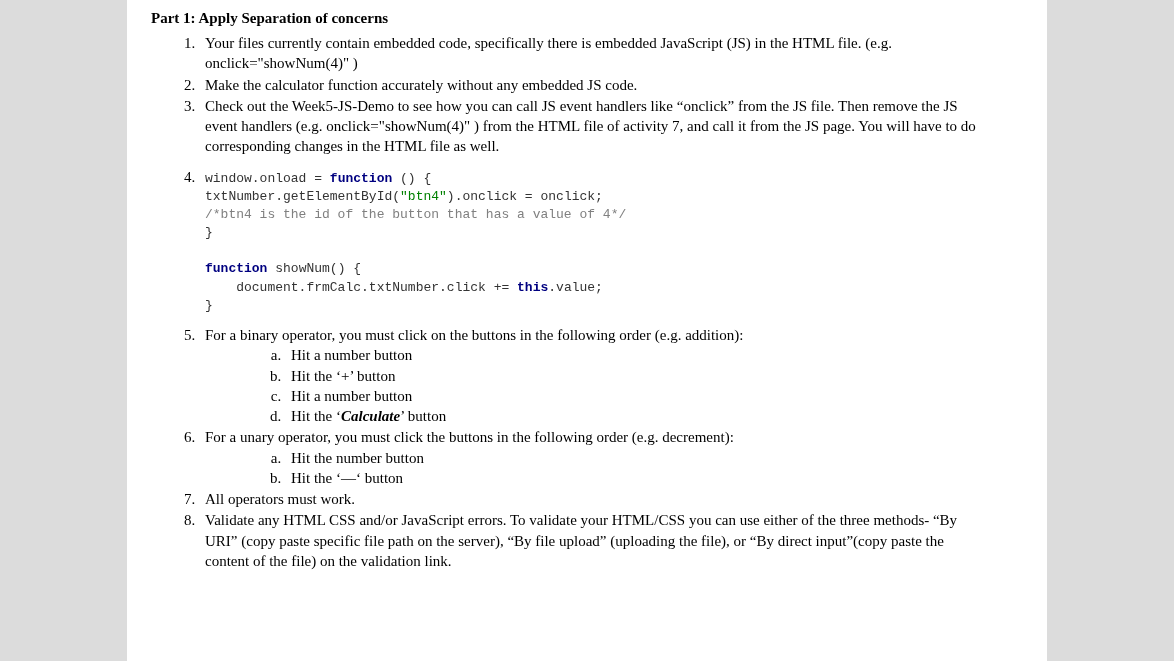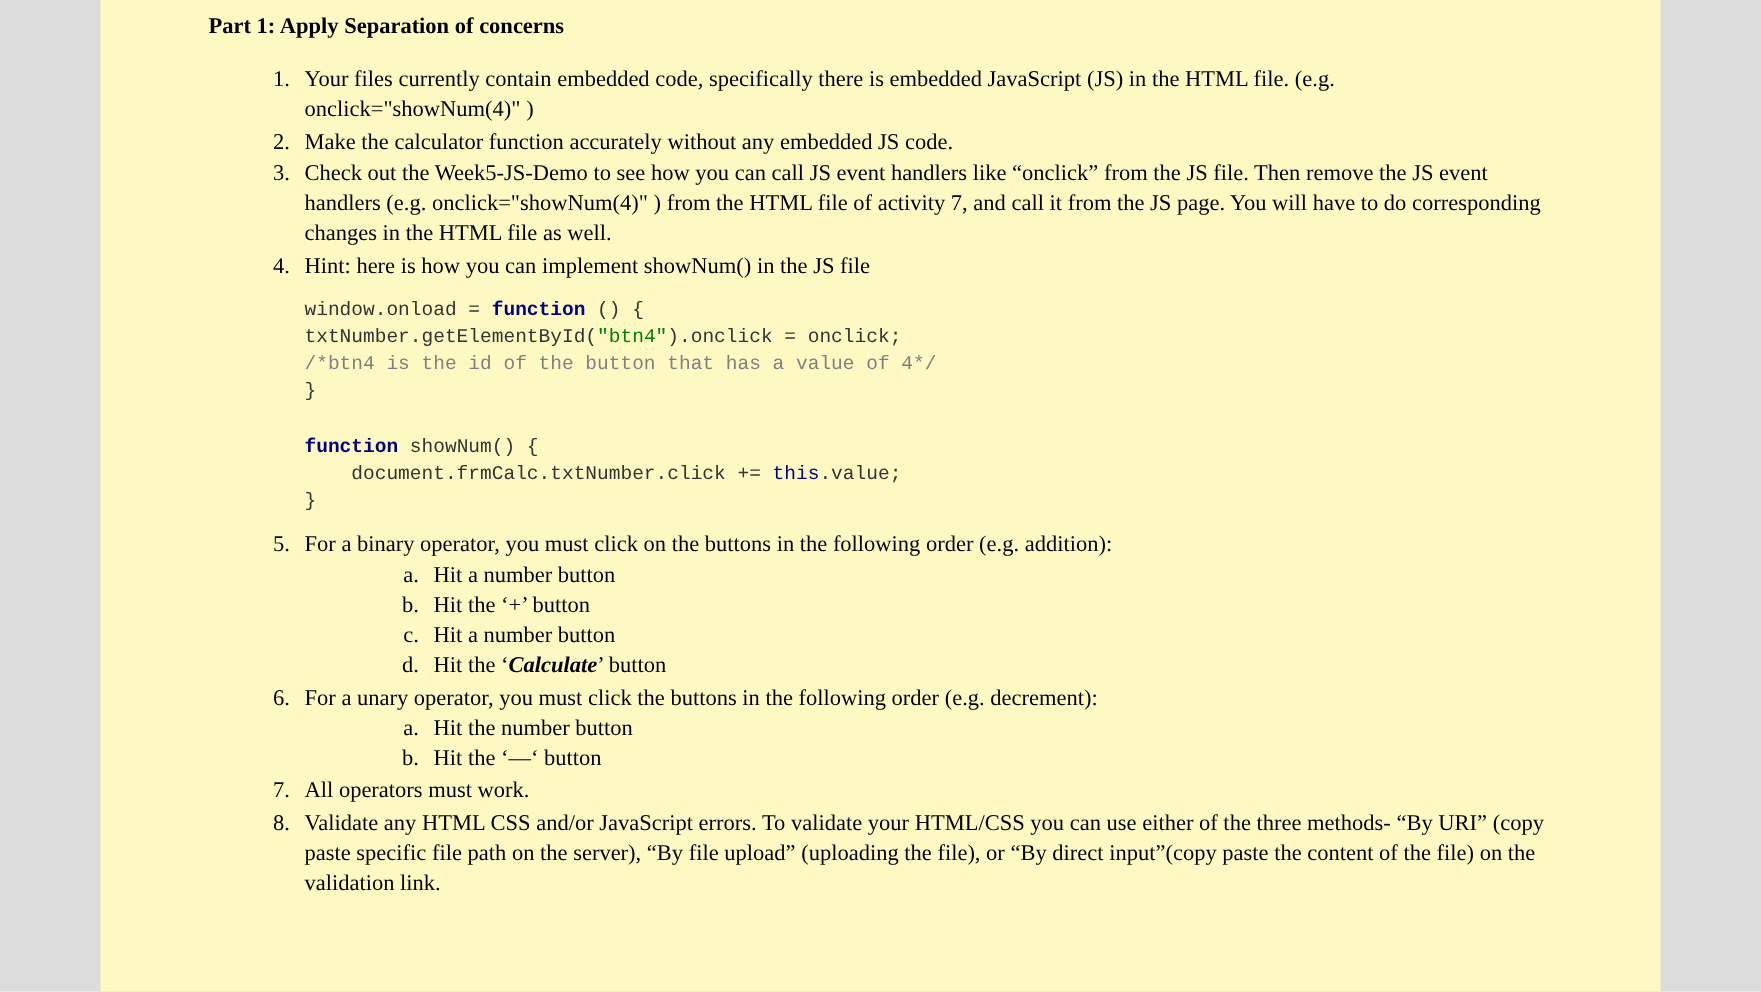"Part 1: Apply Separation of" .page { background: #fef9c3 -> #ffffff; padding: 10px 60px 30px 72px -> 10px 60px 30px 24px; width: 1040px -> 920px }
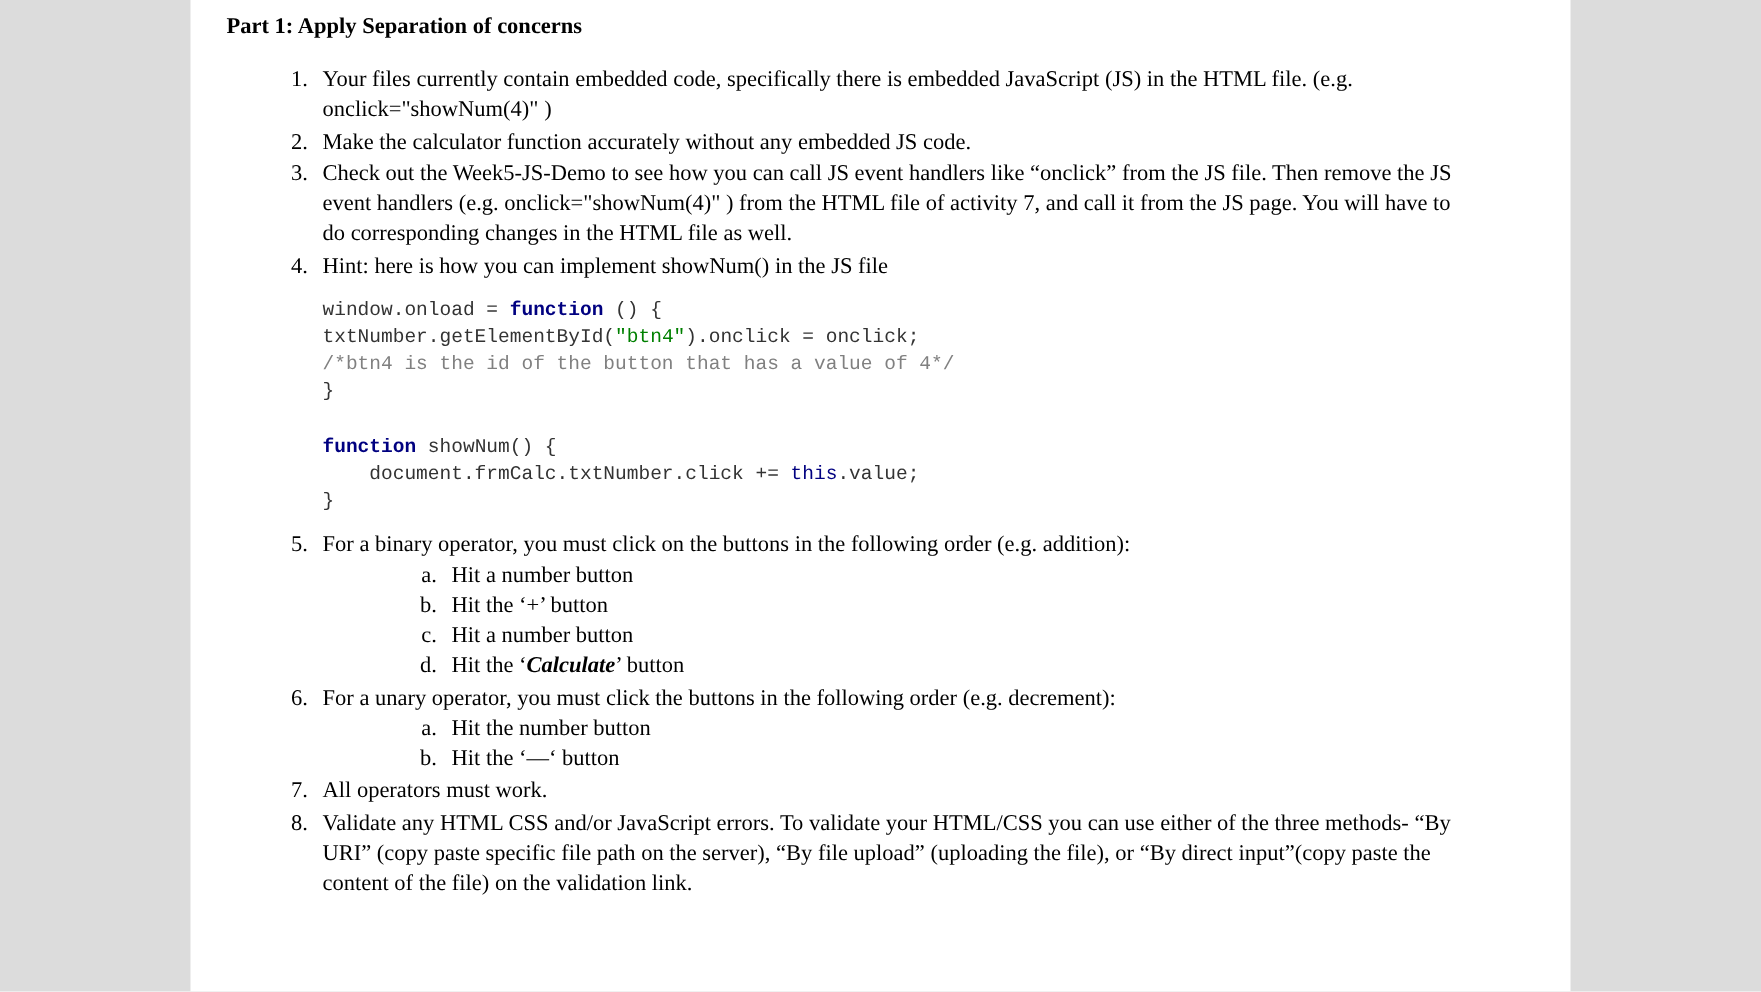"Your files currently contain embedded" ol.numlist { margin: 16px -> 6px }
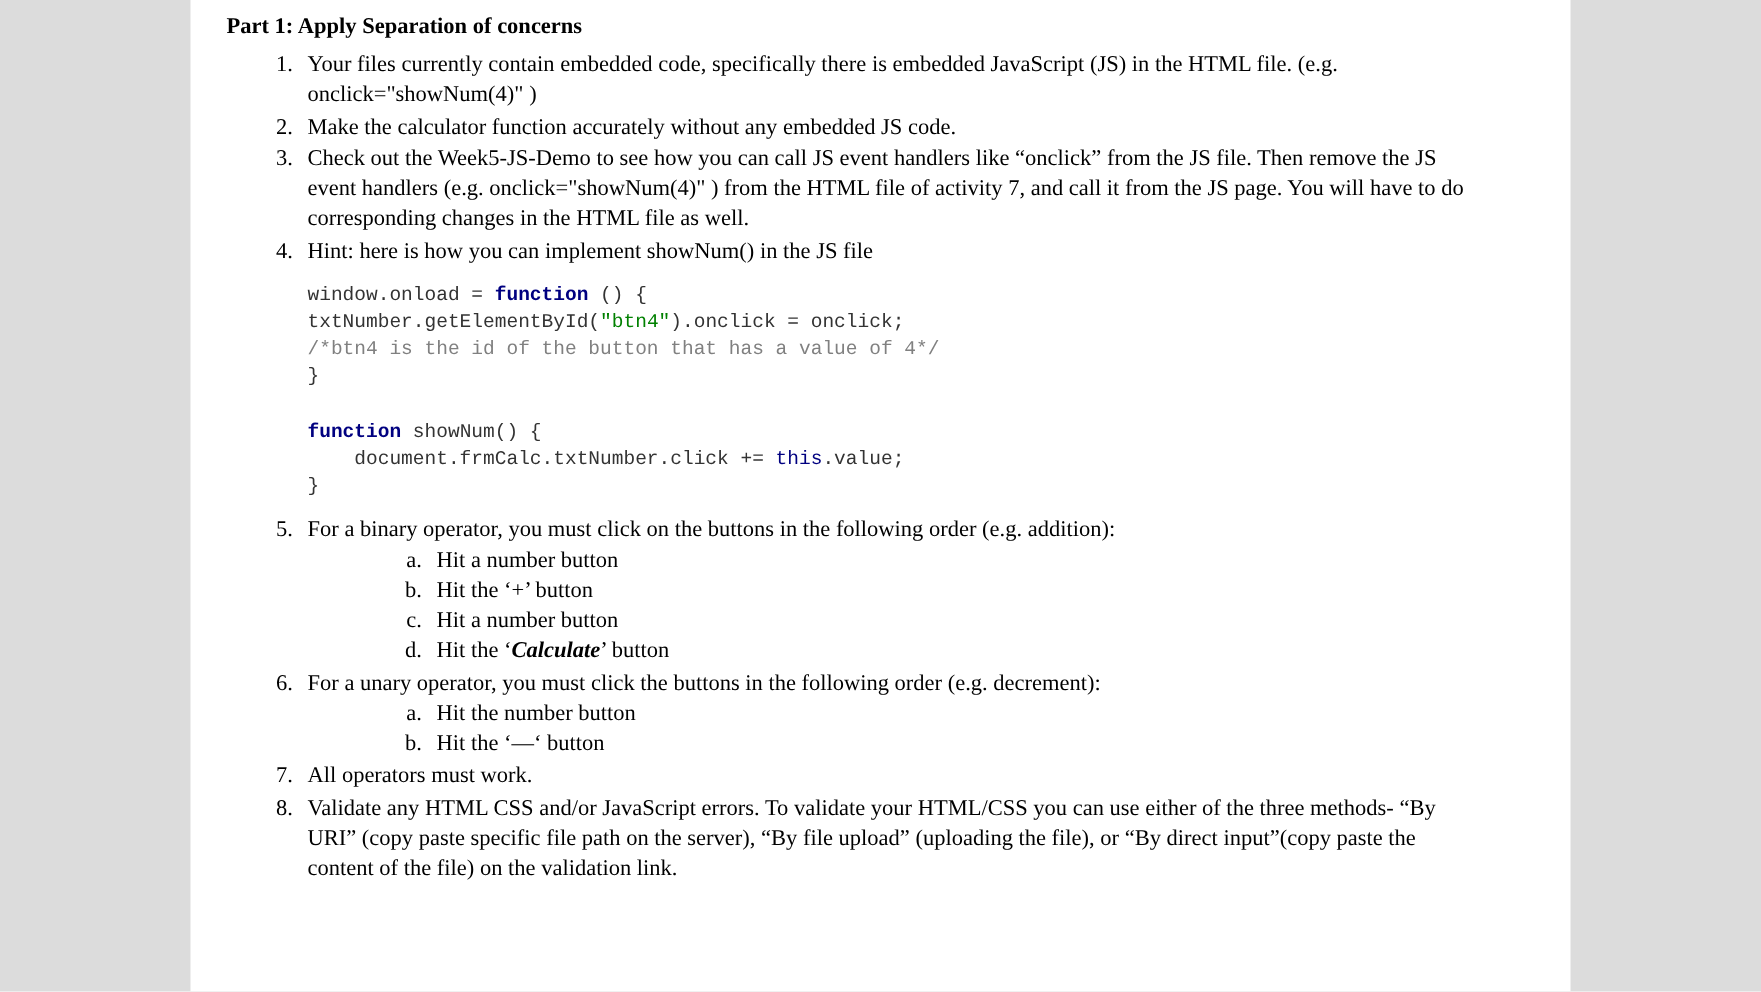"Hint: here is how you" span { html: <span>Hint: here is how you can implement showNum() in the JS file</span> -> none }
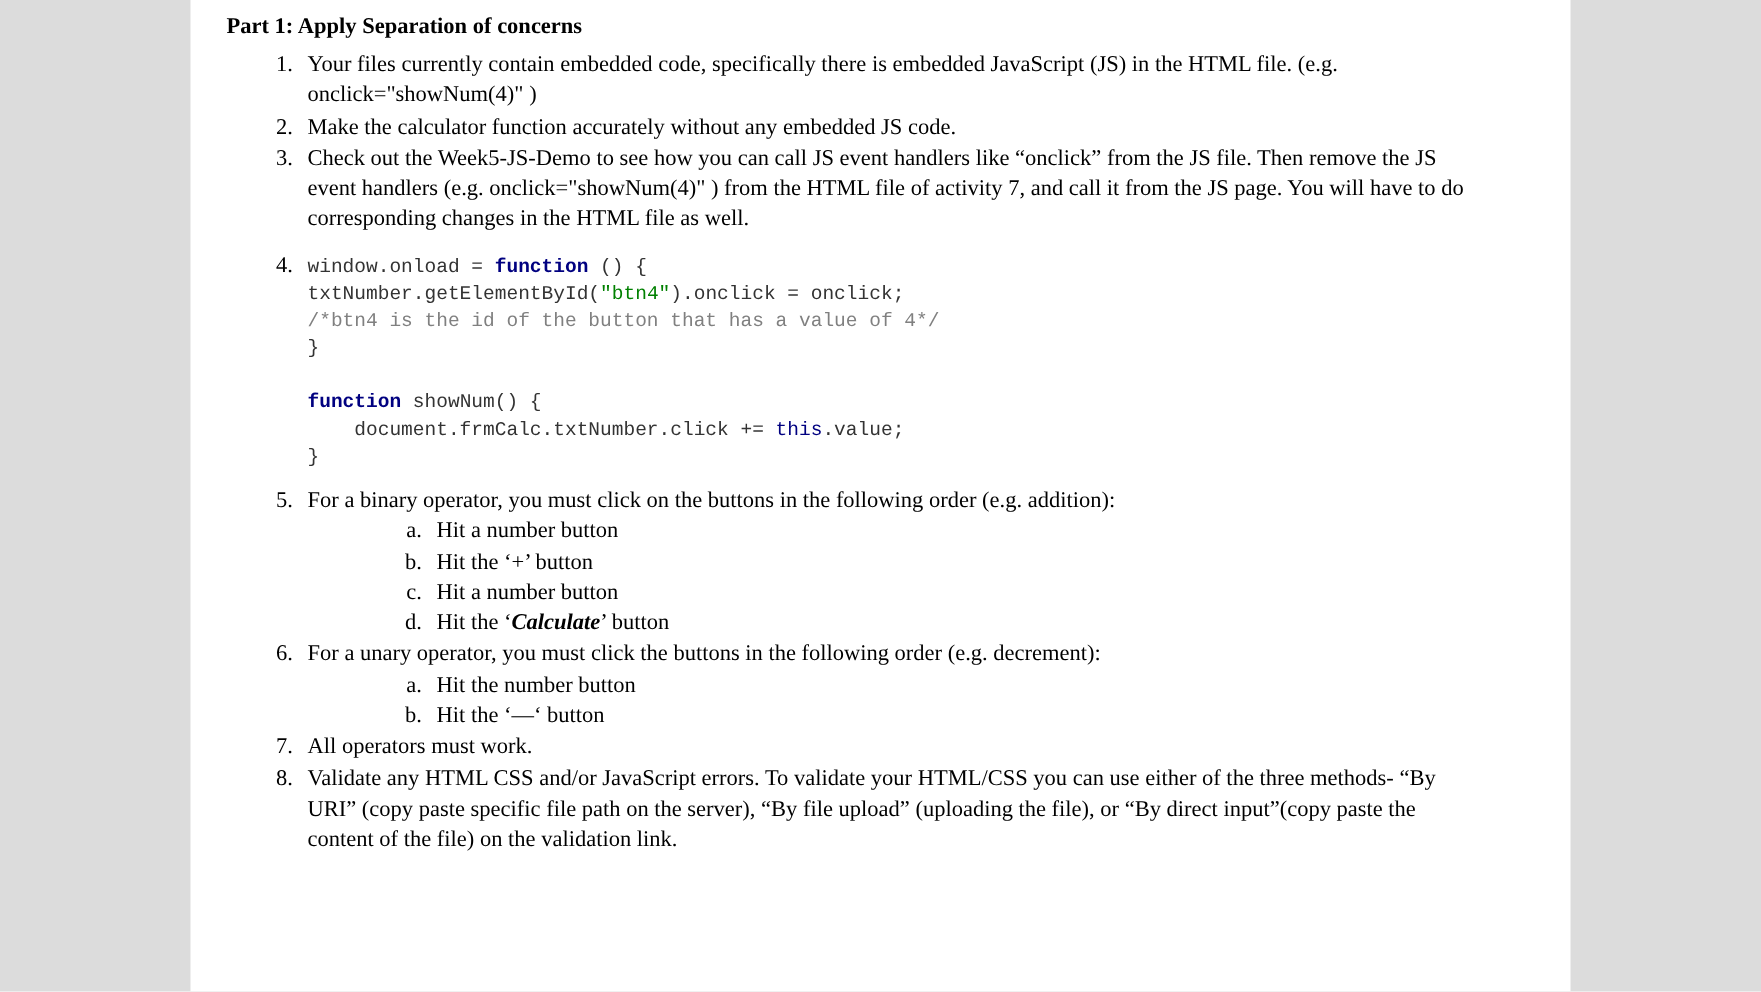"this" pre.code .this { font-weight: normal -> bold }
